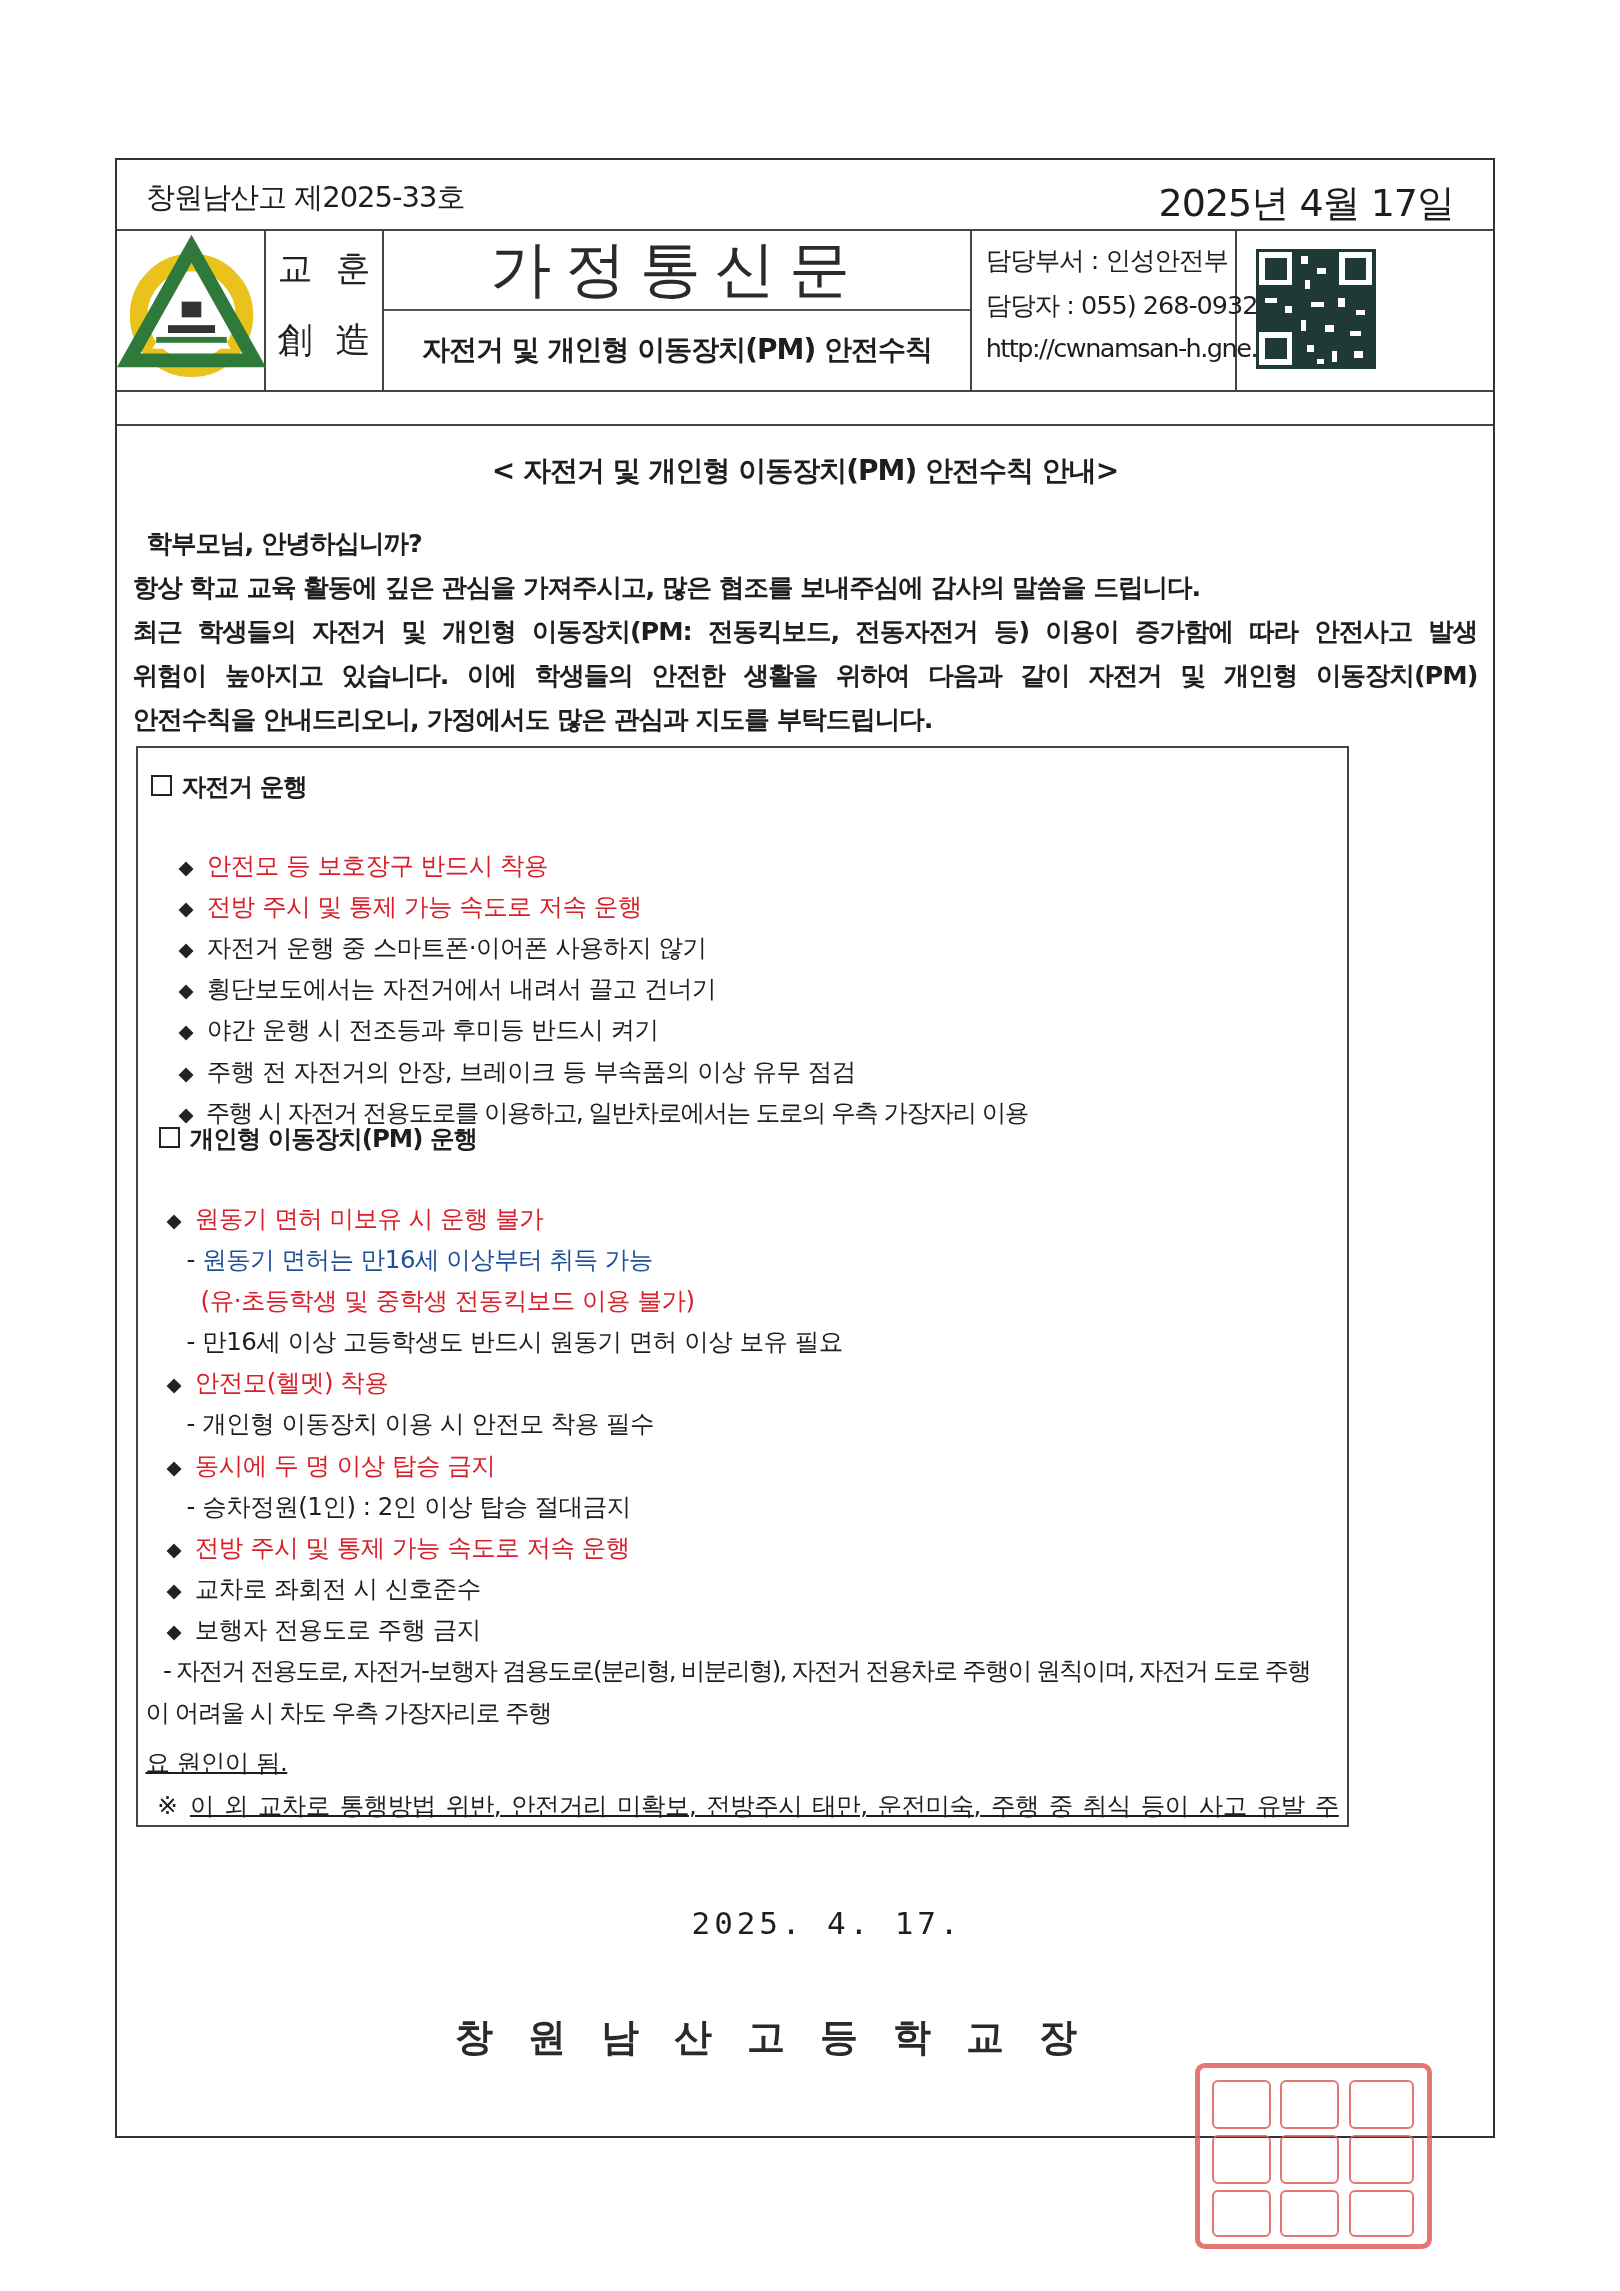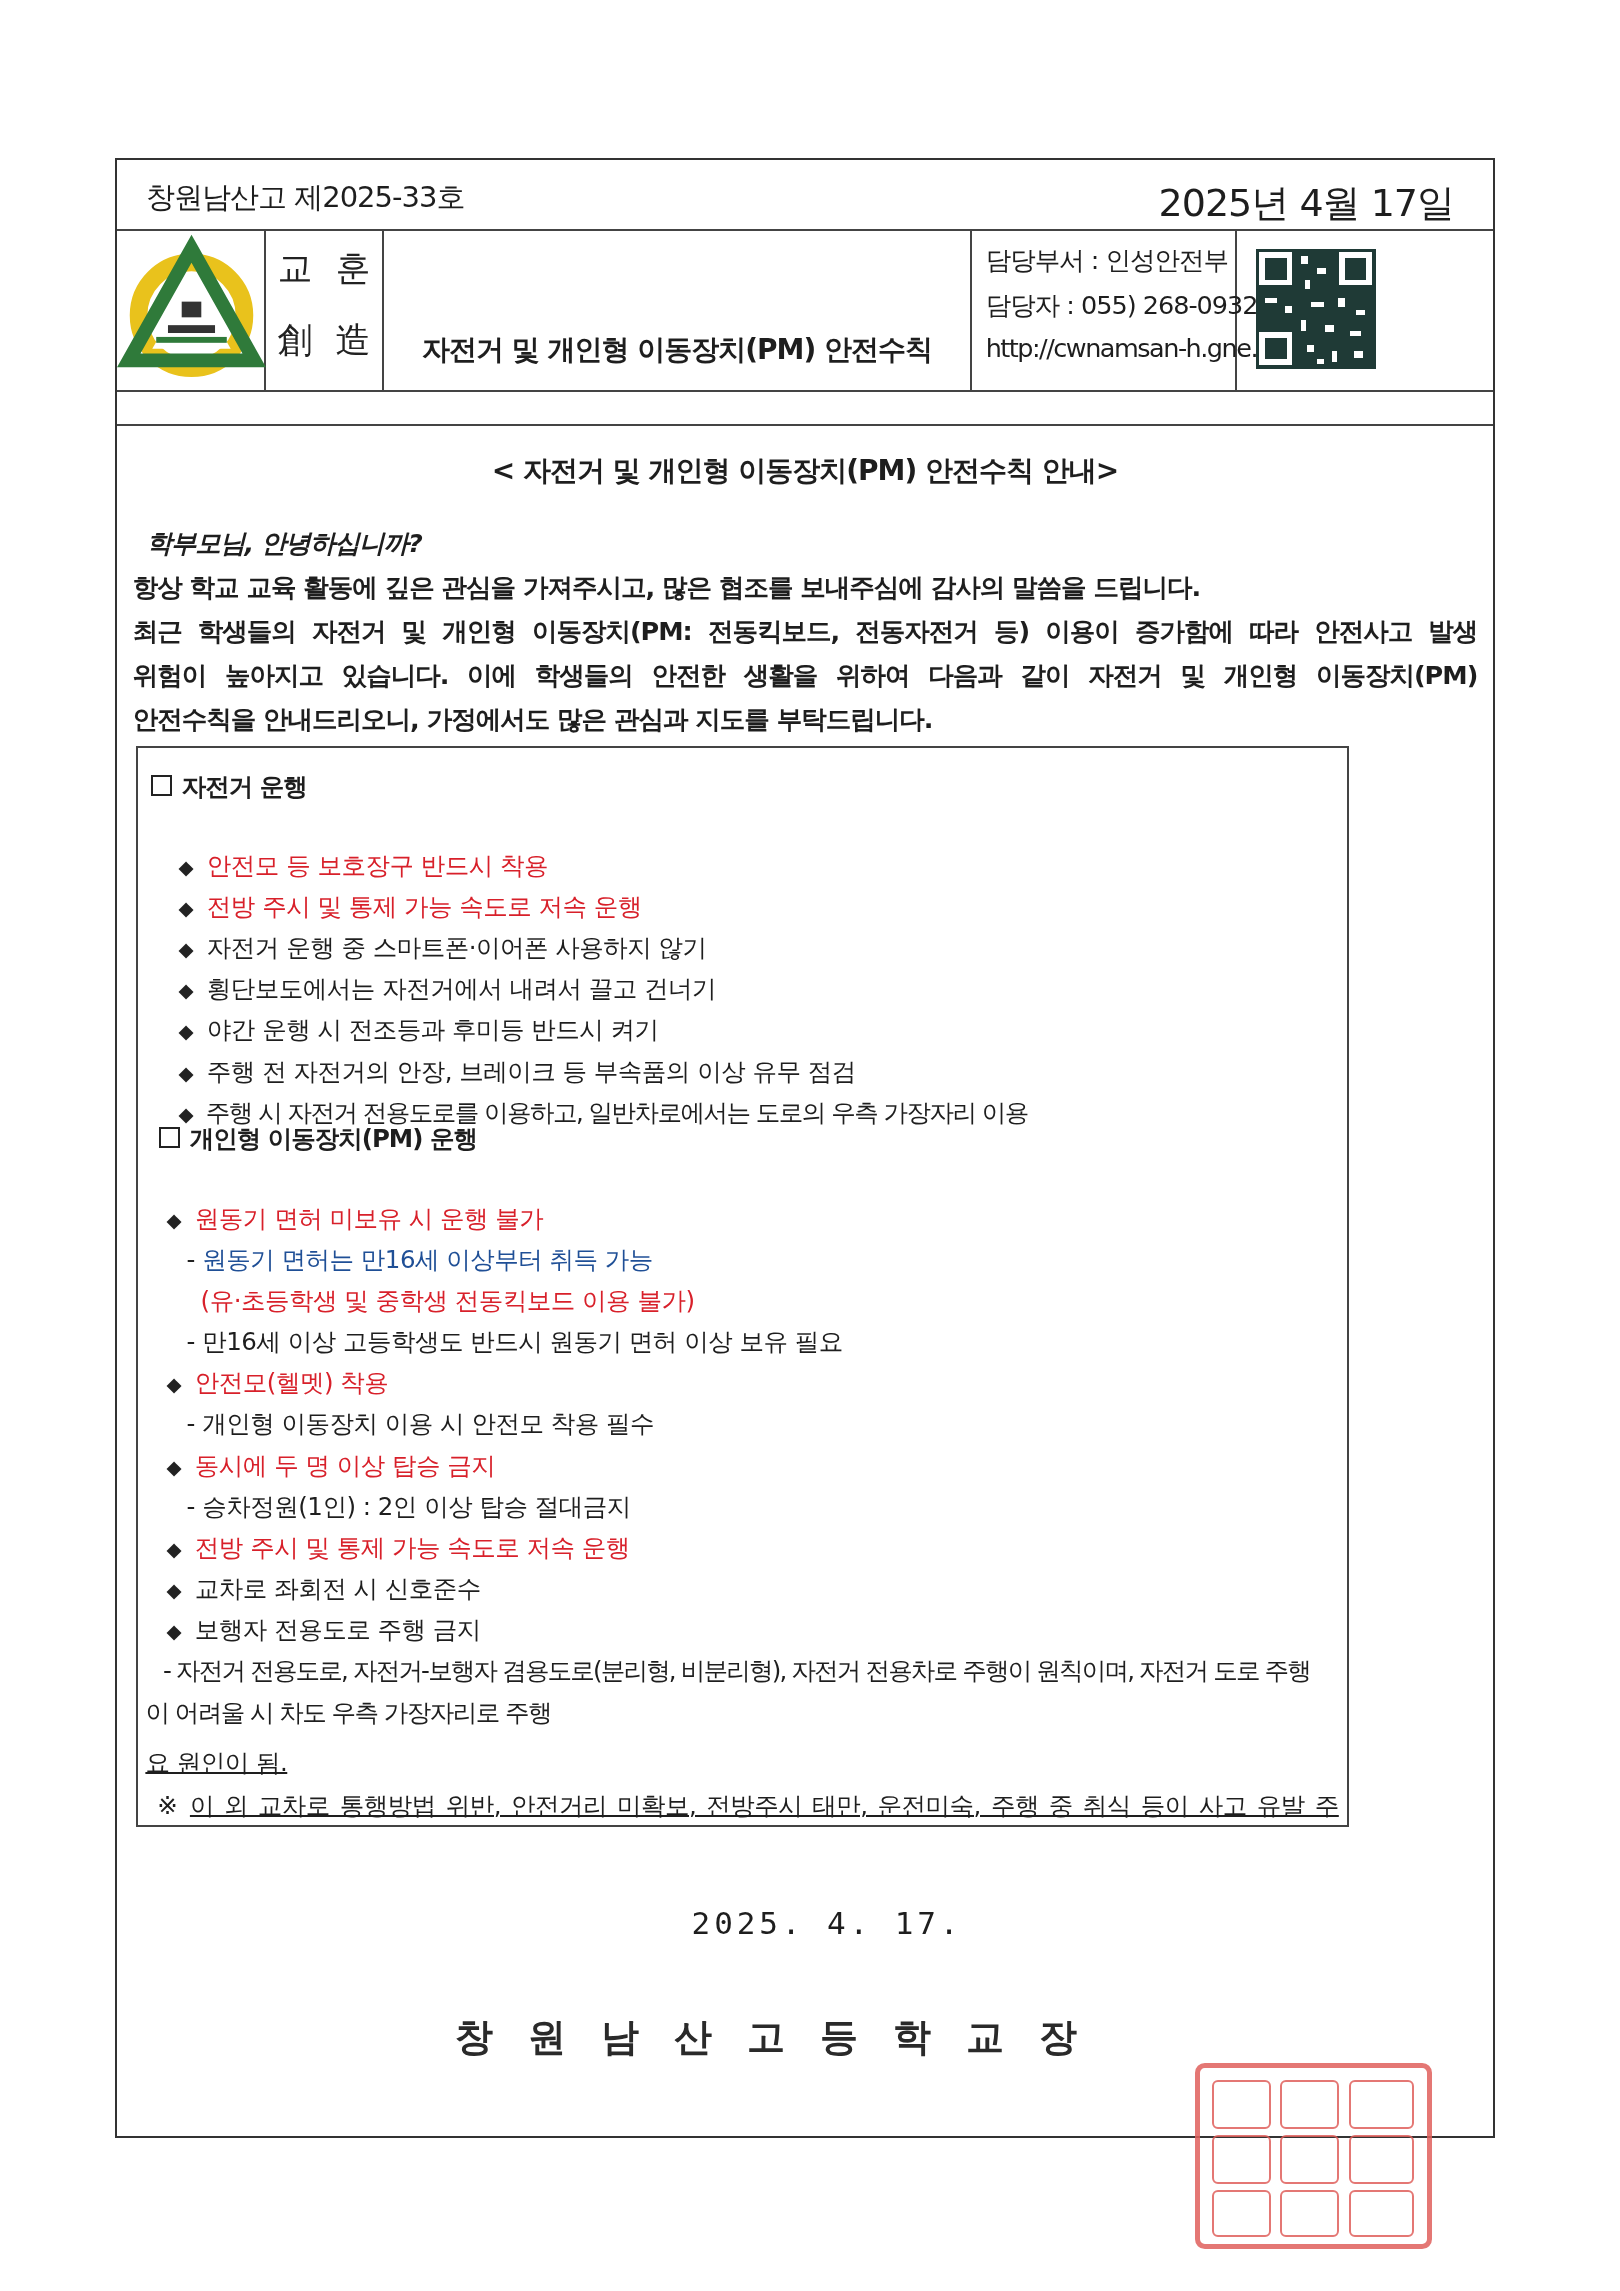"가정통신문" div.title-main { html: none -> <div>가정통신문</div> }
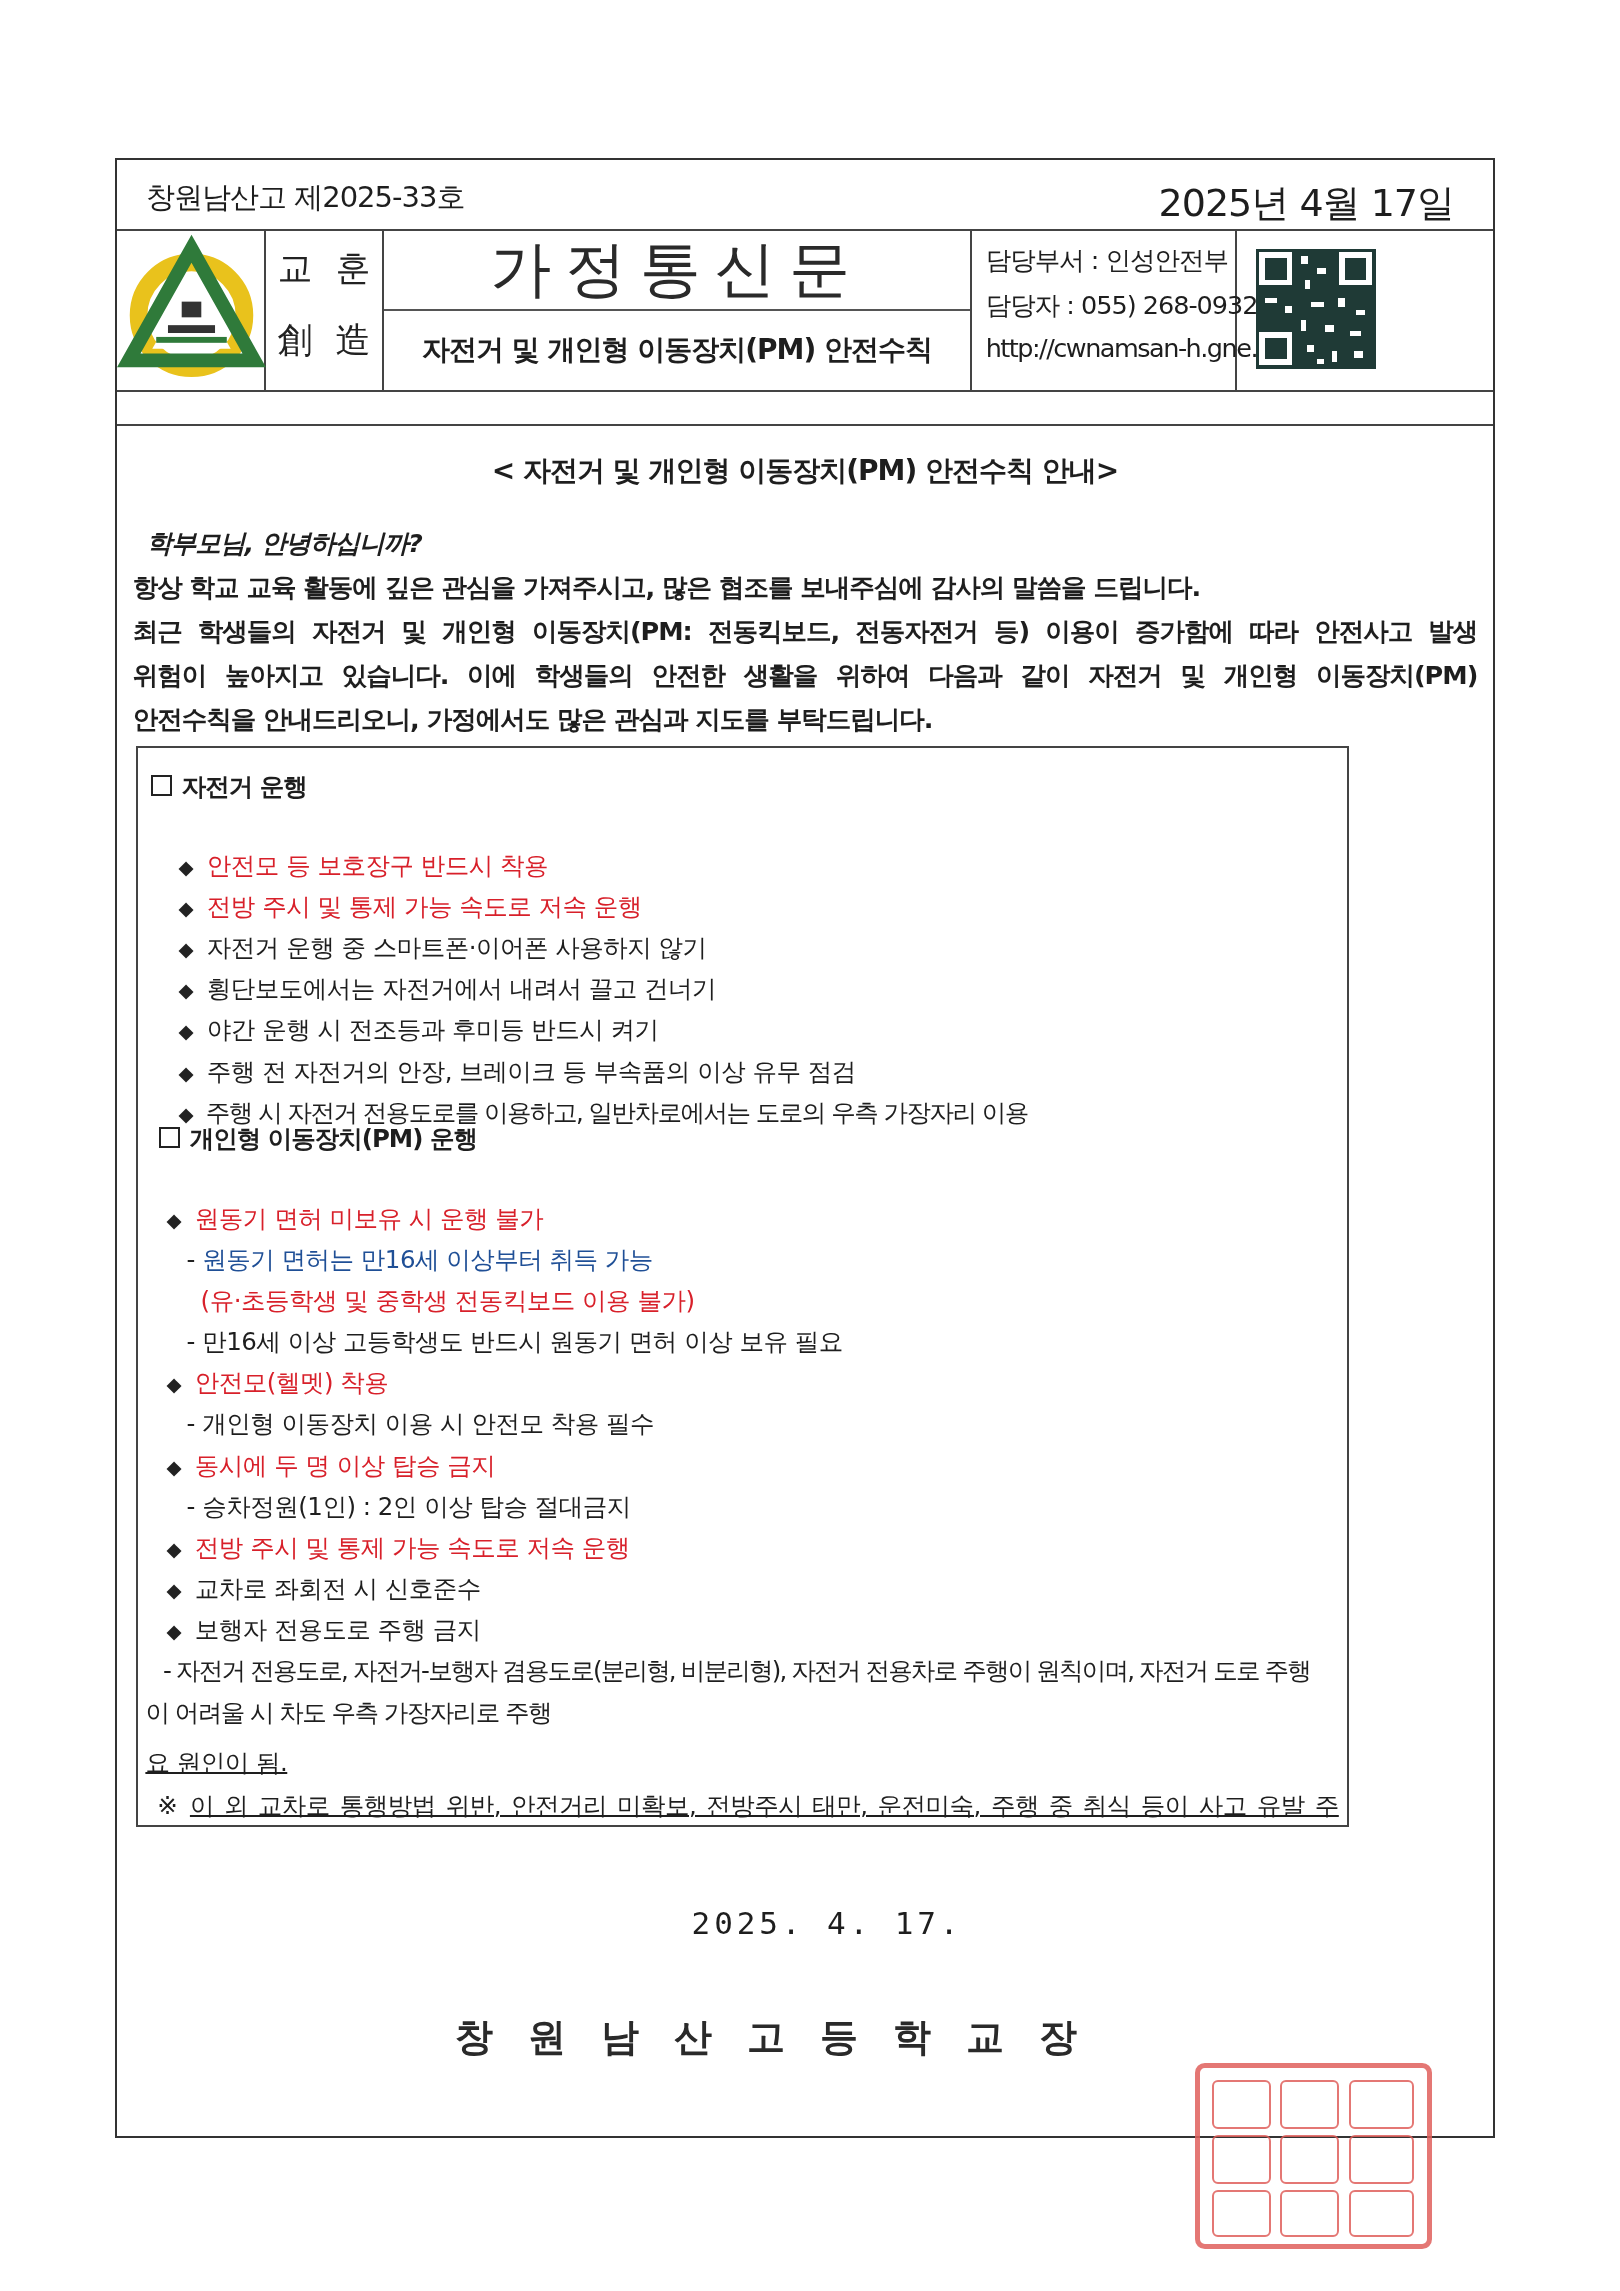"학부모님, 안녕하십니까?" .intro .greet { font-style: italic -> none }
